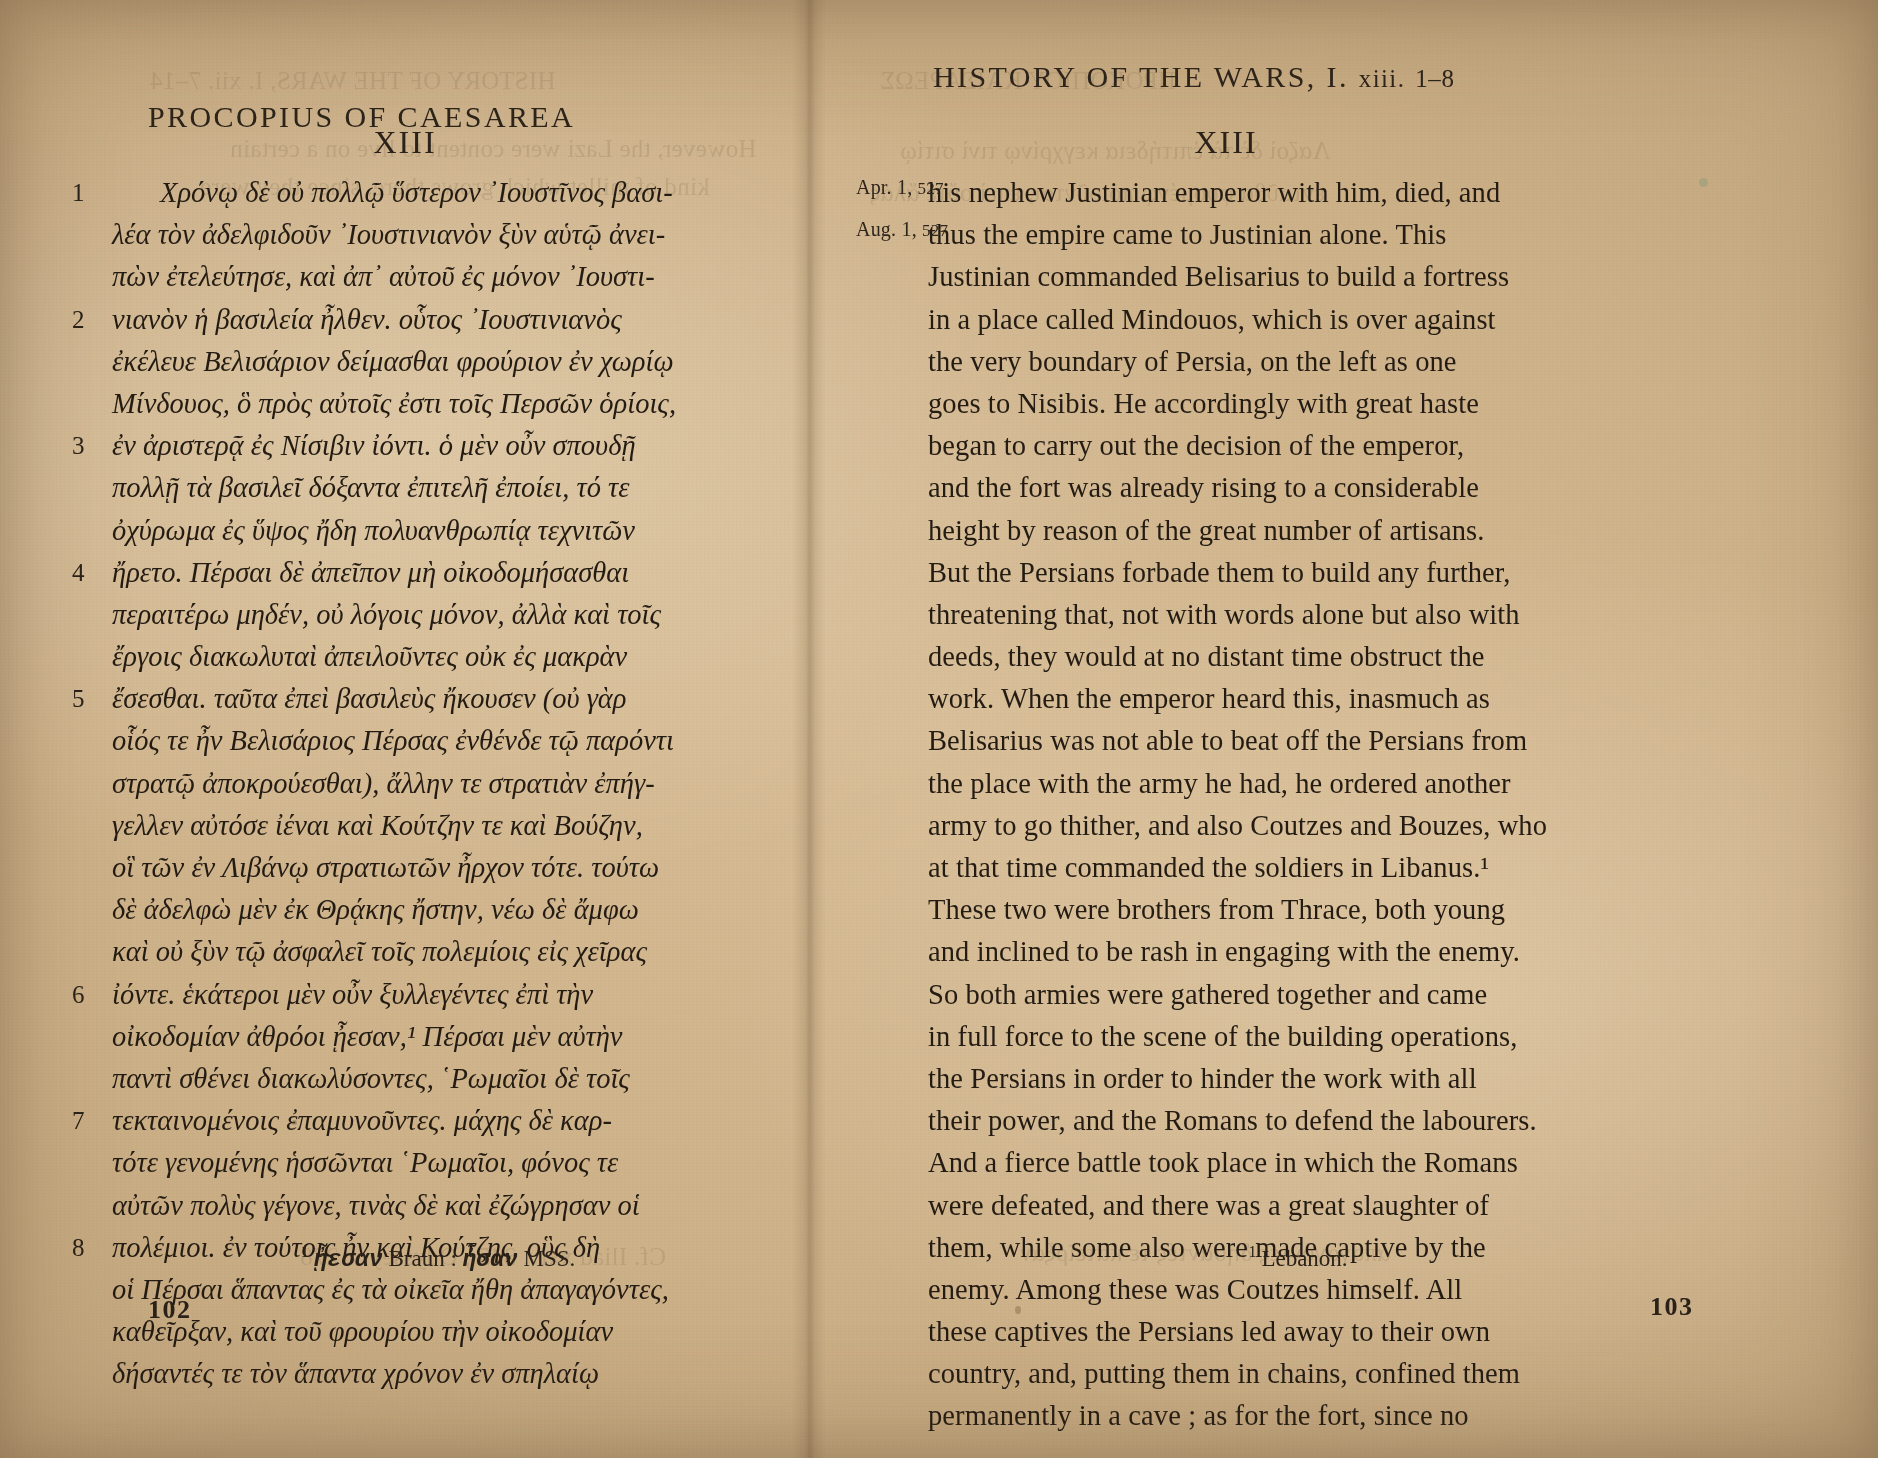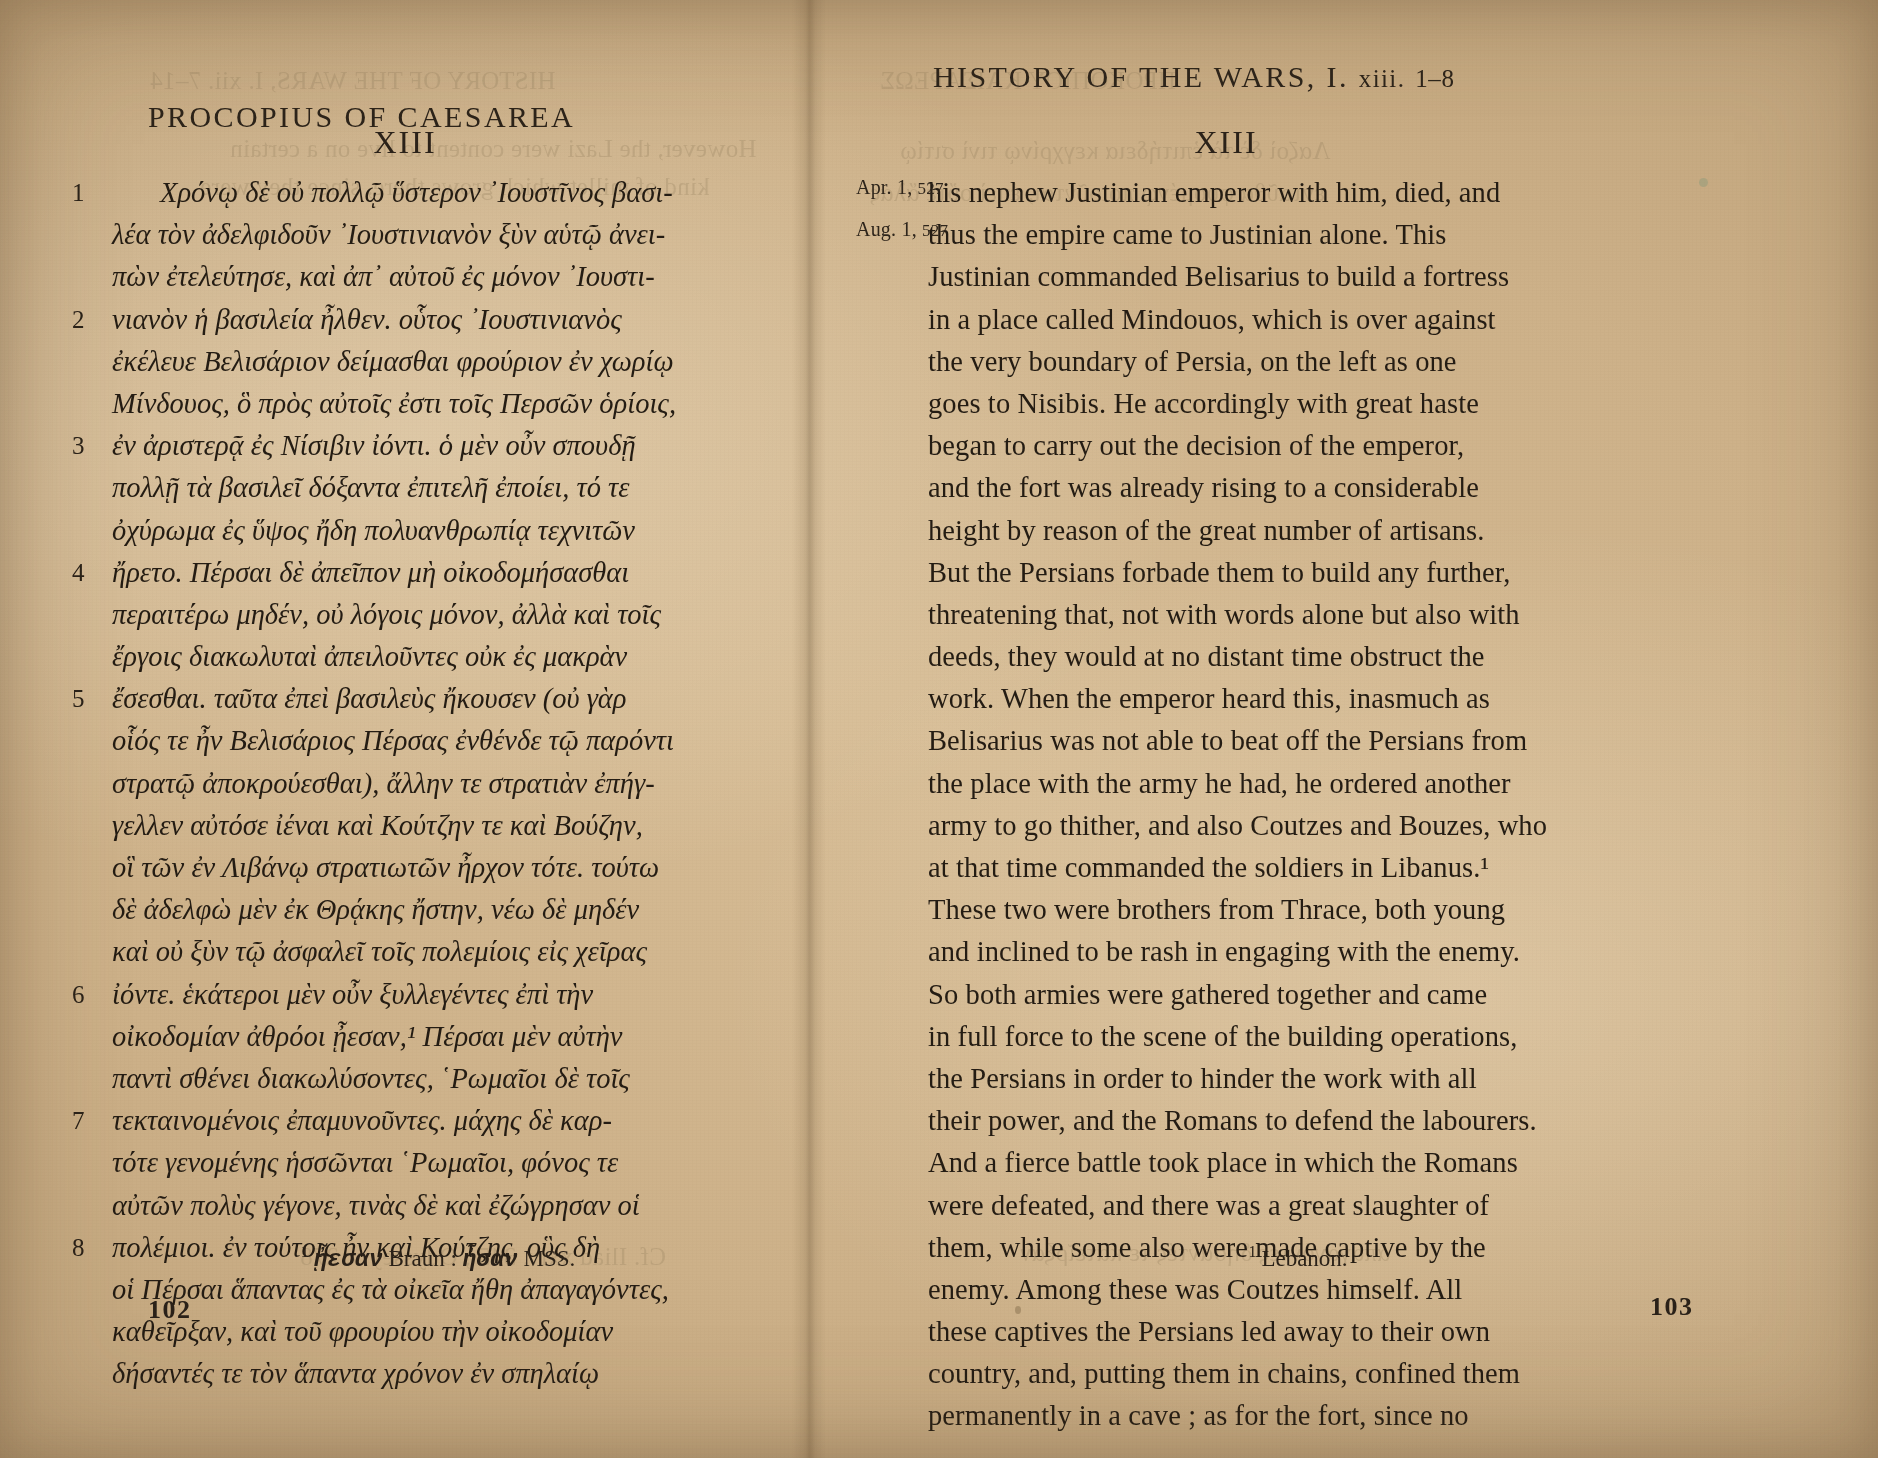"δὲ ἀδελφὼ μὲν ἐκ Θρᾴκης" span.txt { text: μηδέν -> ἄμφω }
